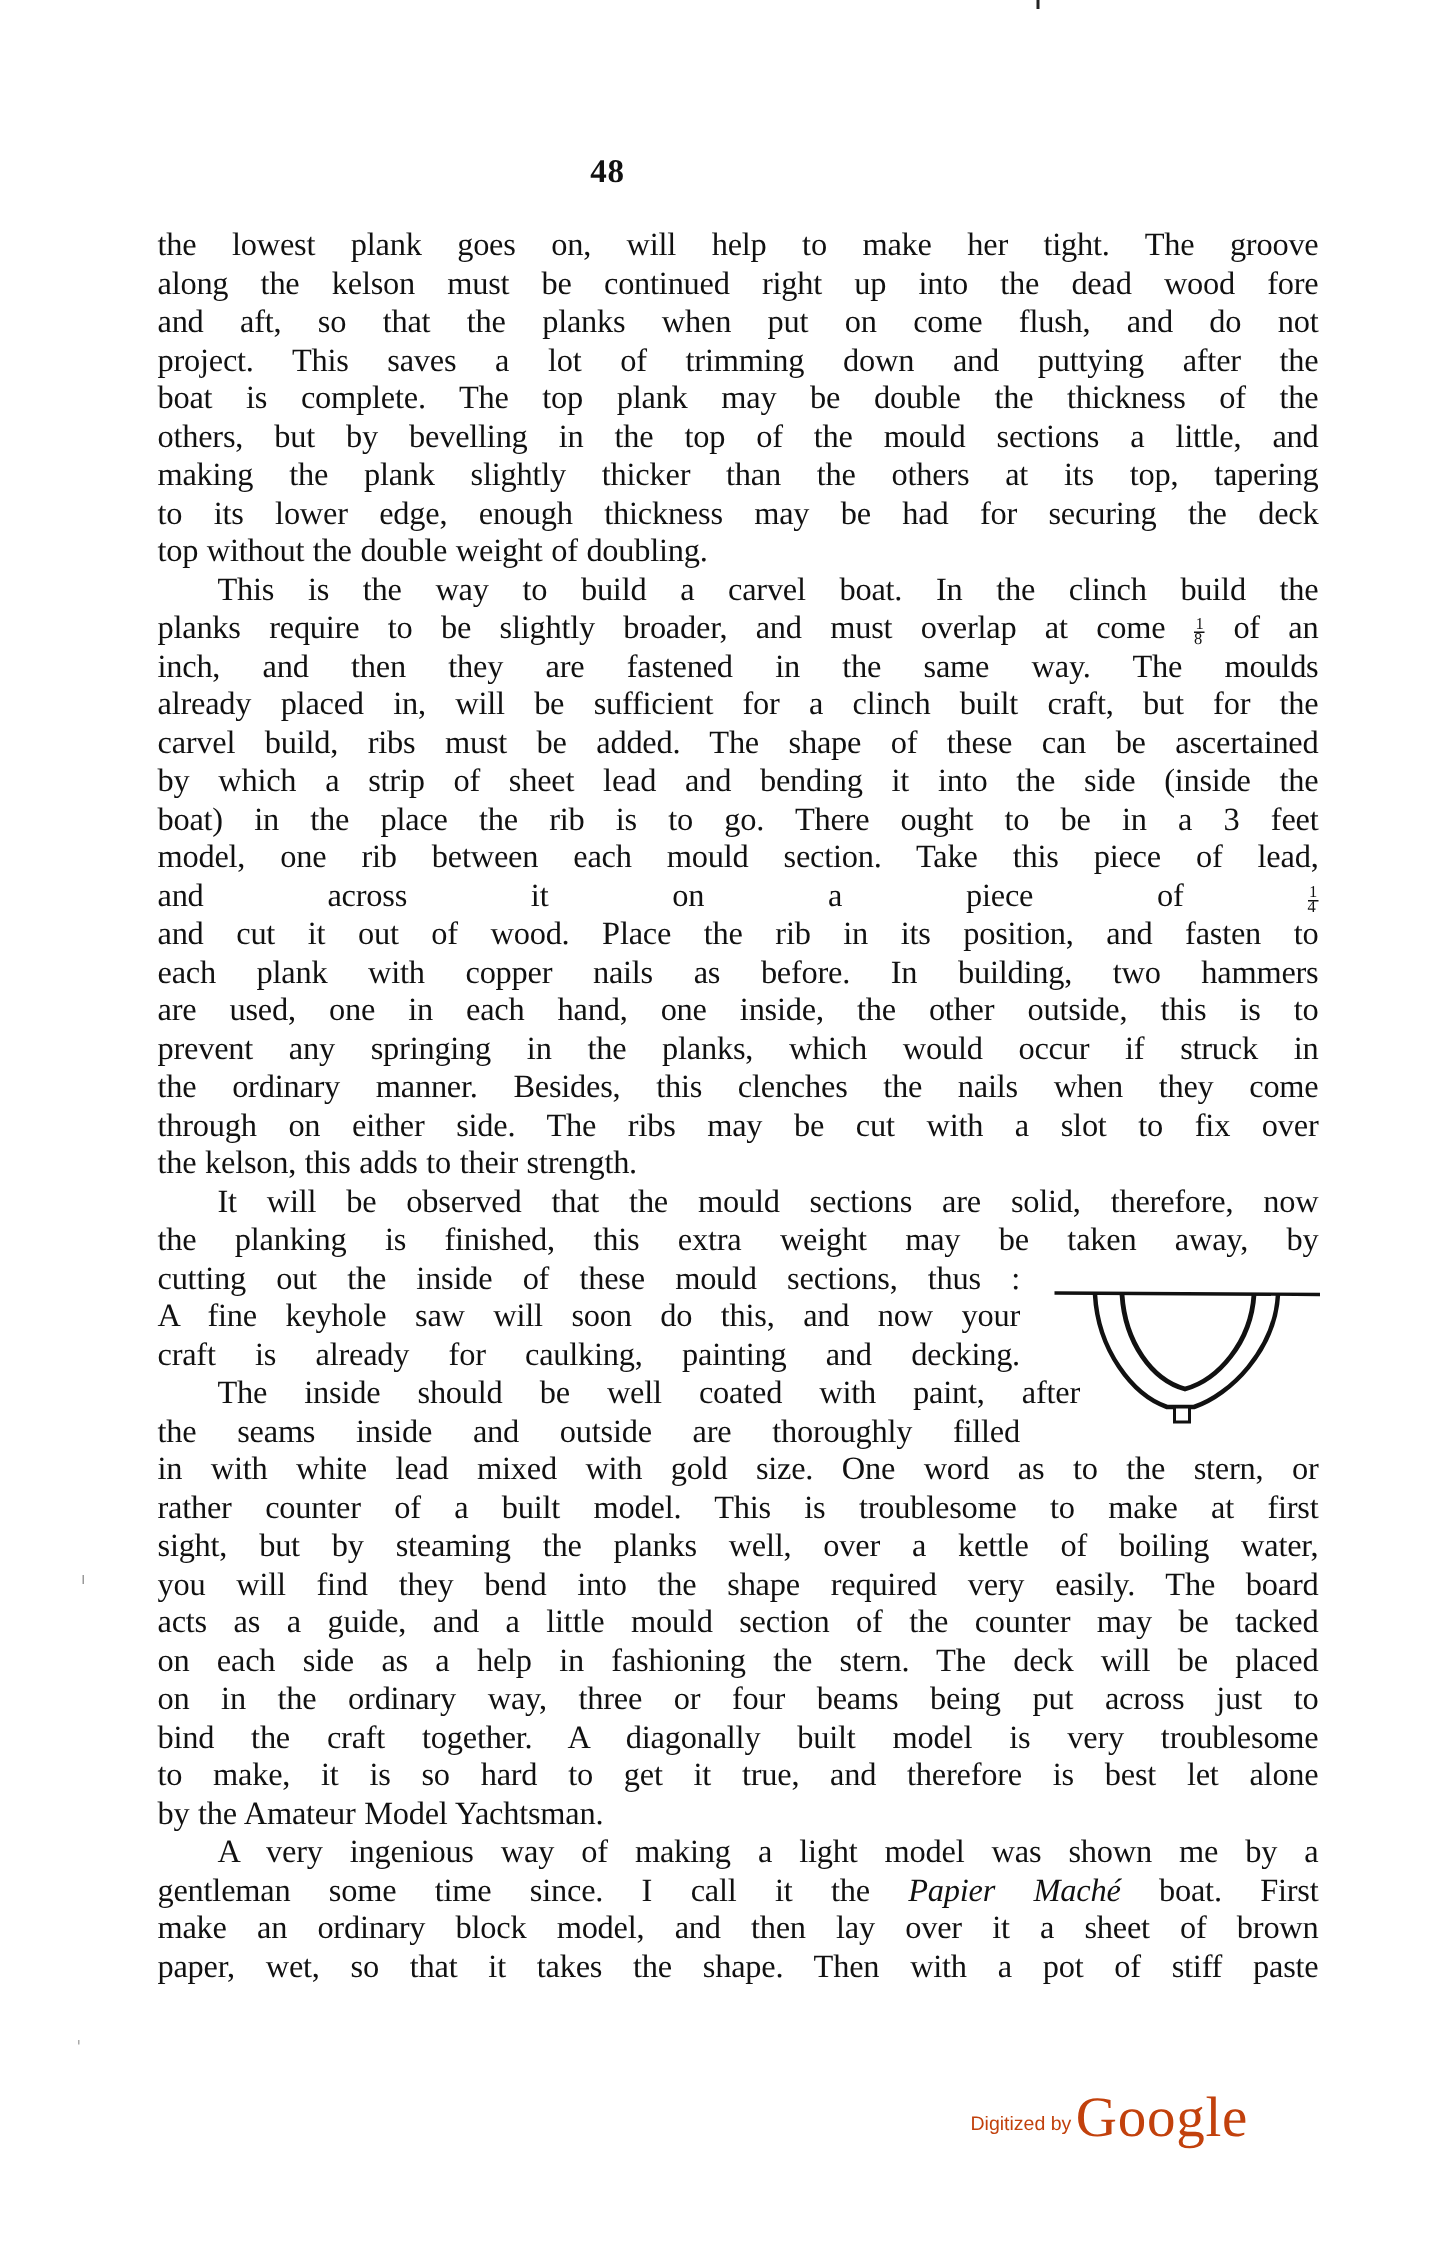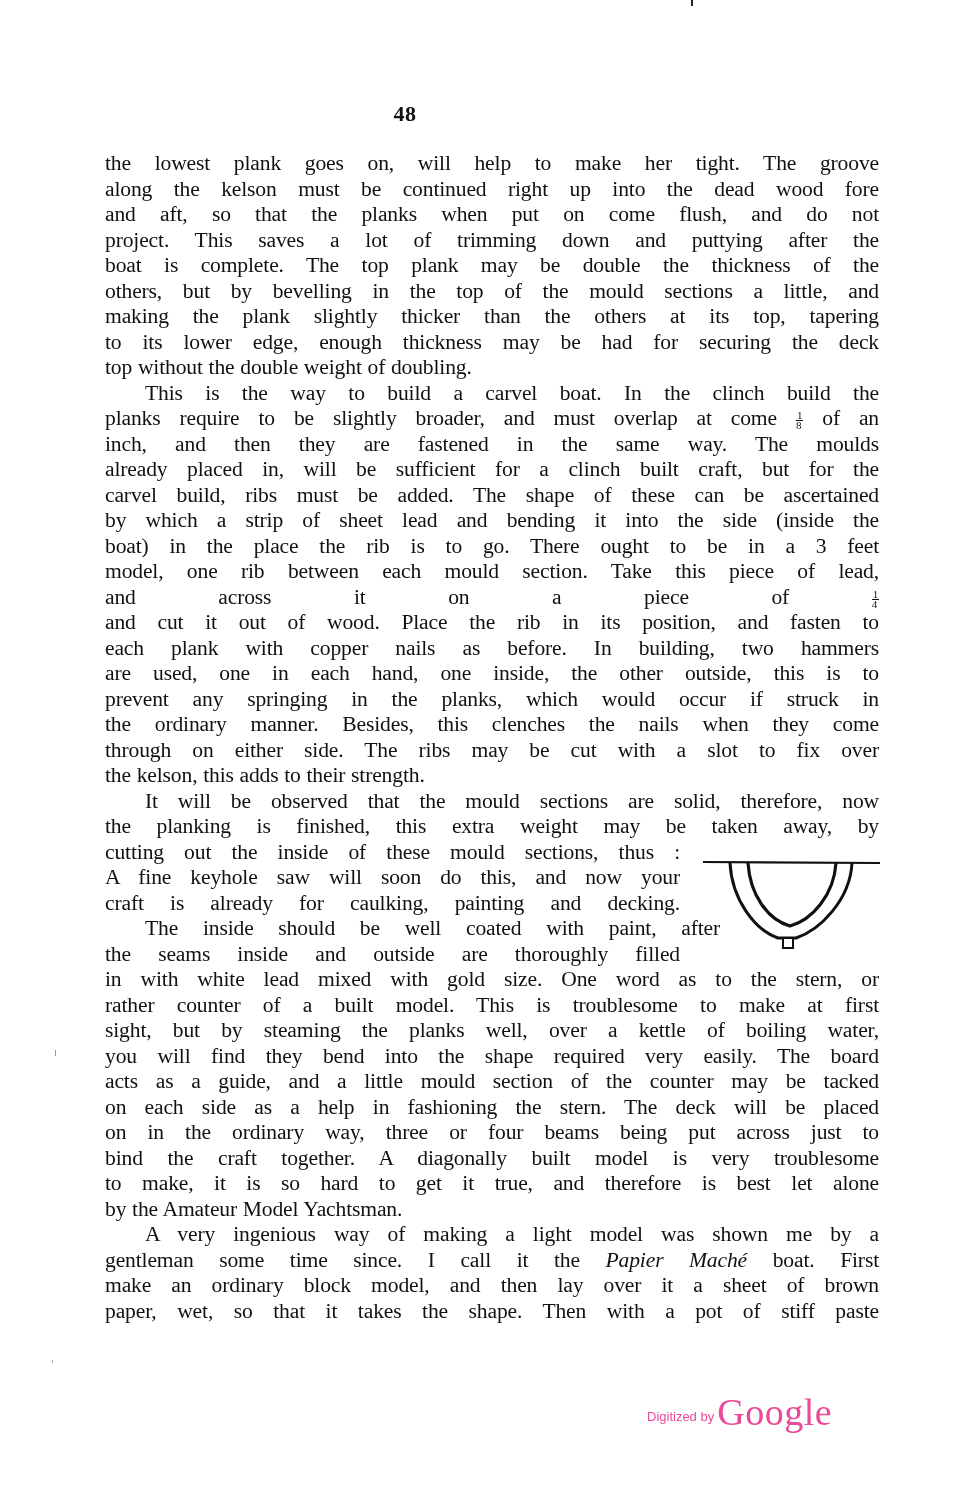"Digitized by Google" .watermark { color: #ec4899 -> #c2410c }
